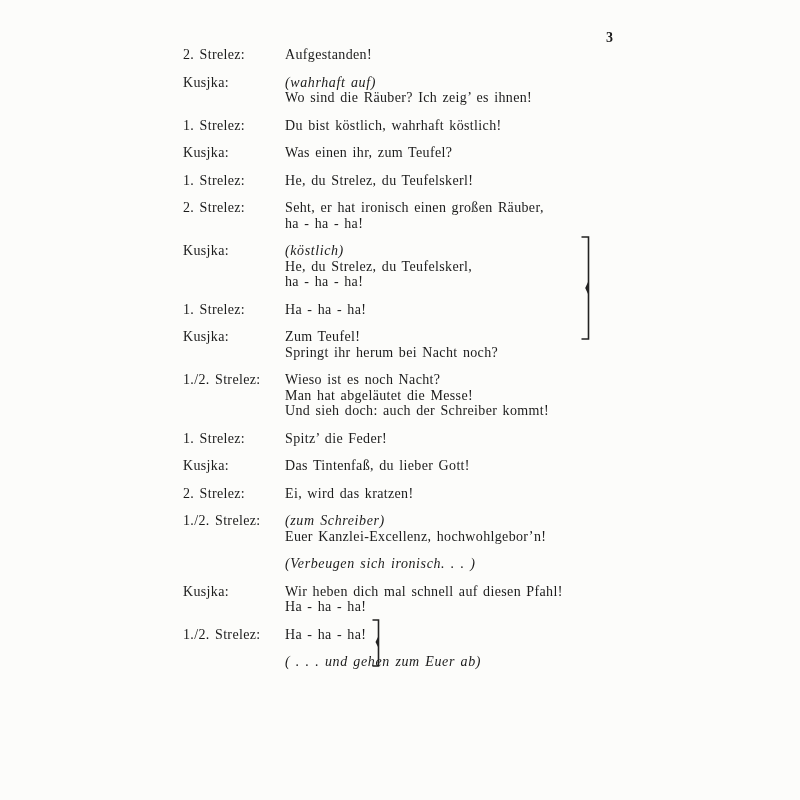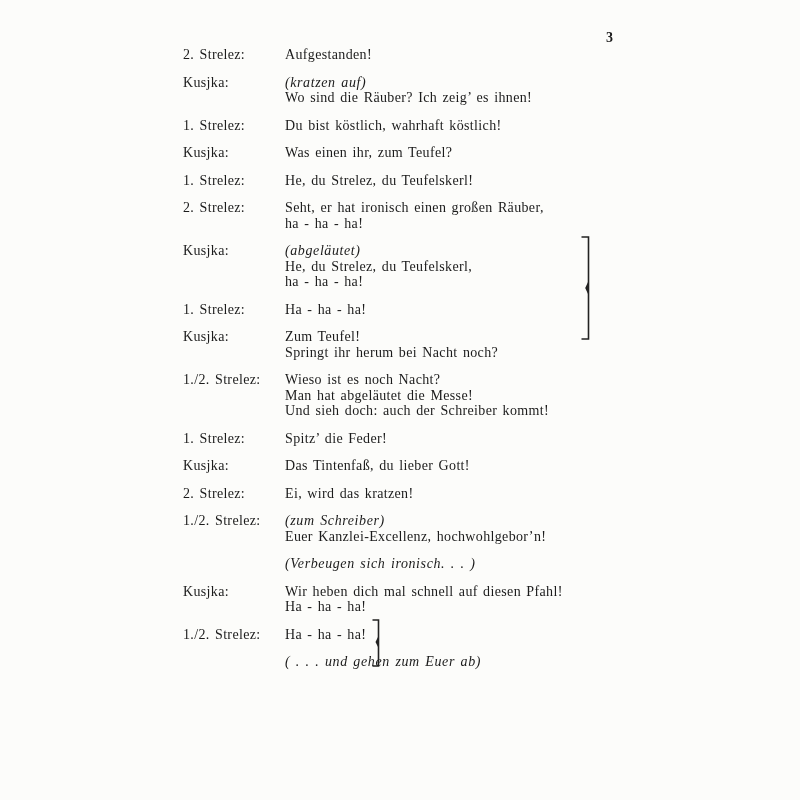"(kratzen auf)" div.line { text: kratzen -> wahrhaft }
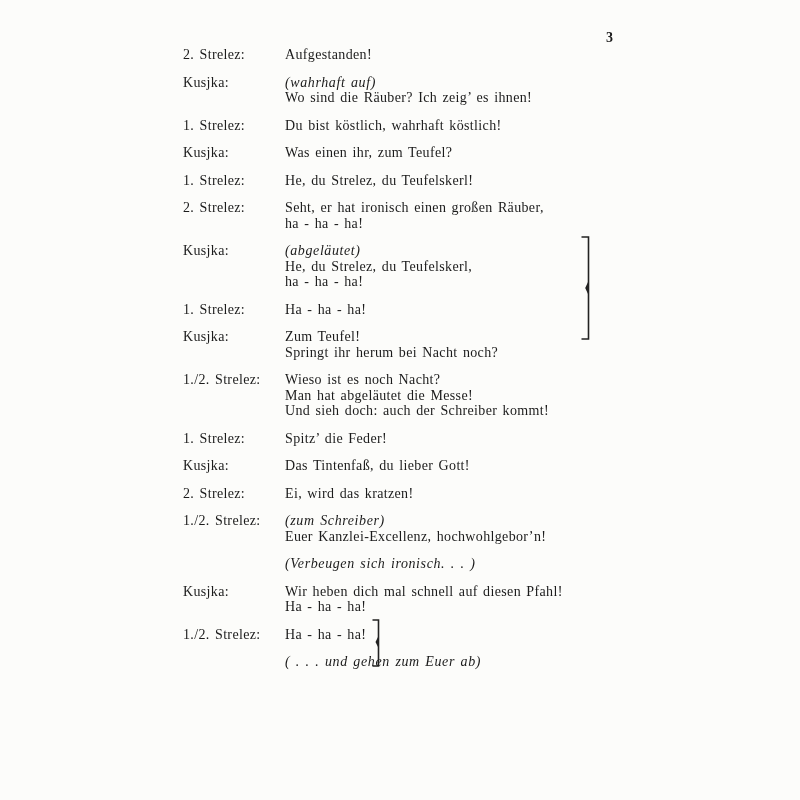"(abgeläutet)" div.line { text: abgeläutet -> köstlich }
